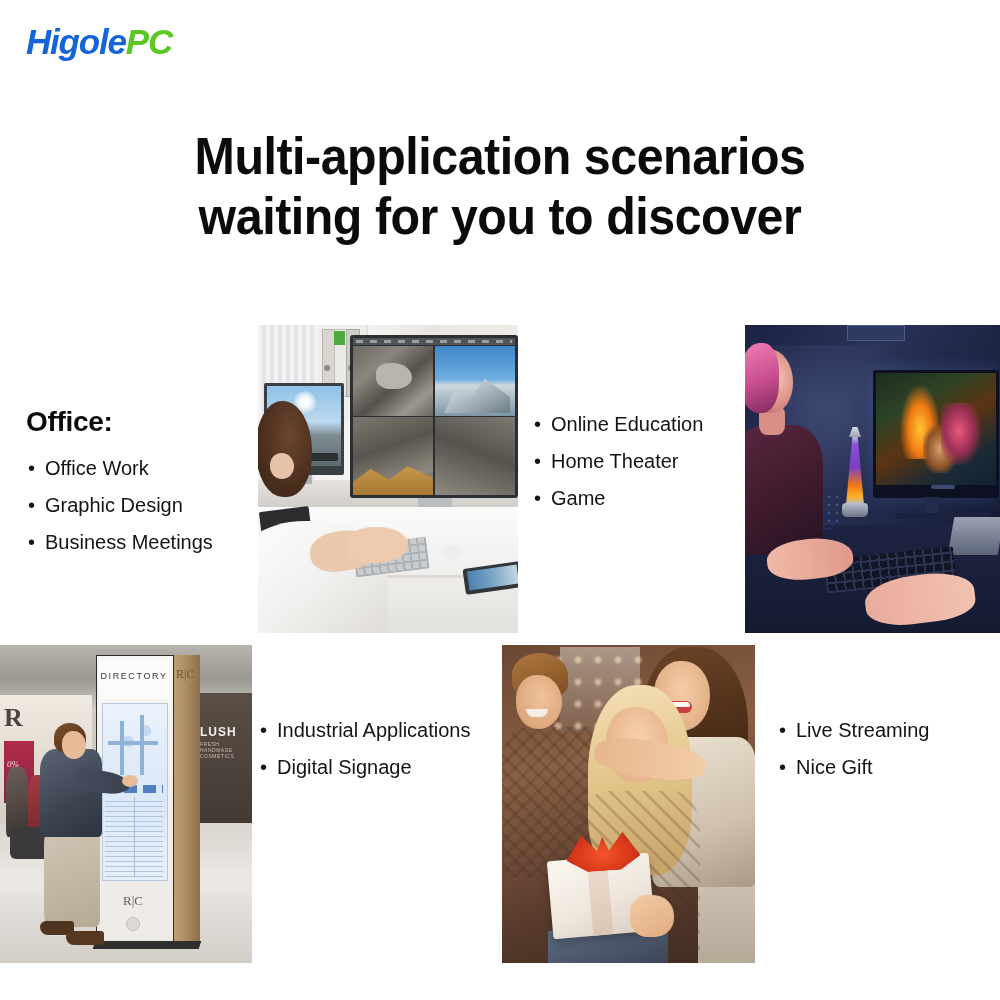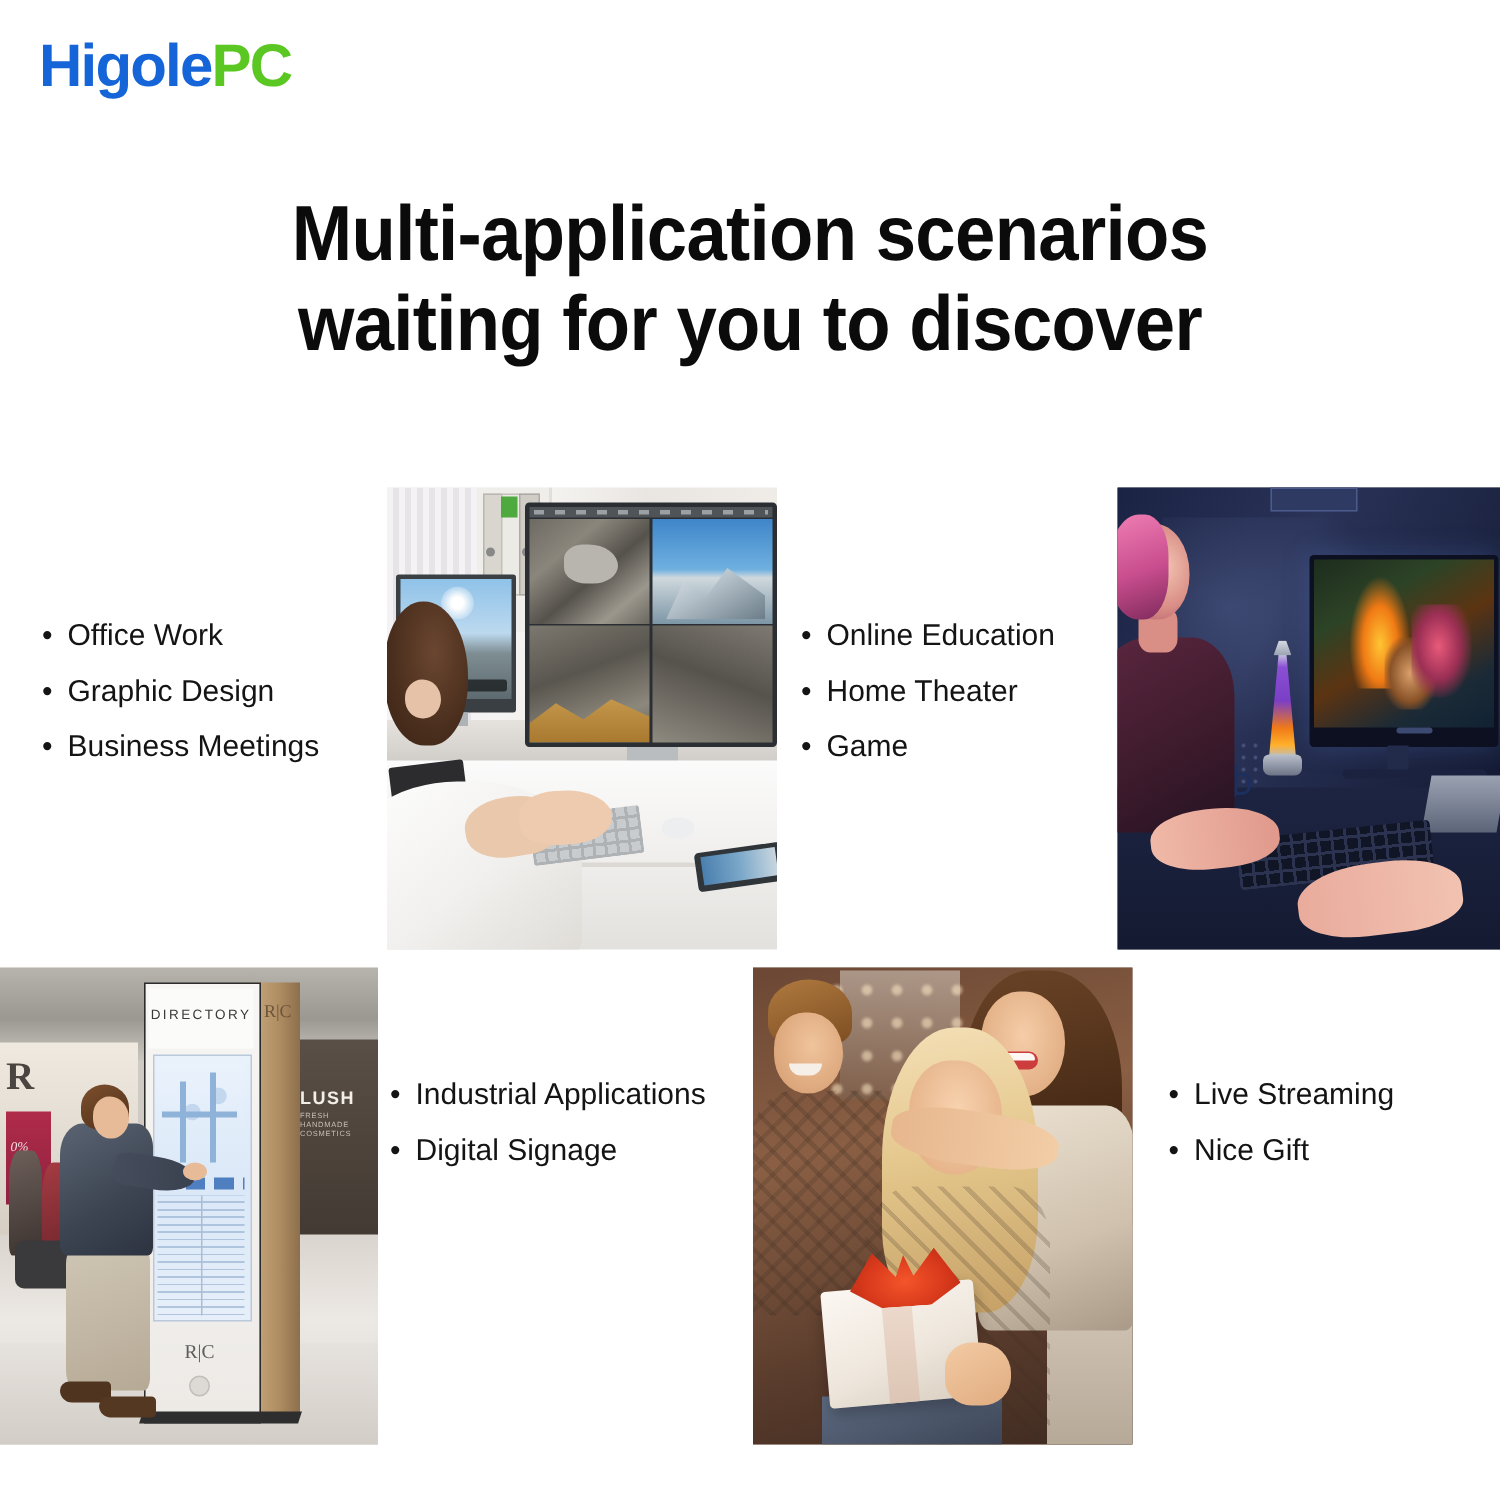"HigolePC" #logo { font-size: 40px -> 35px; font-style: none -> italic }
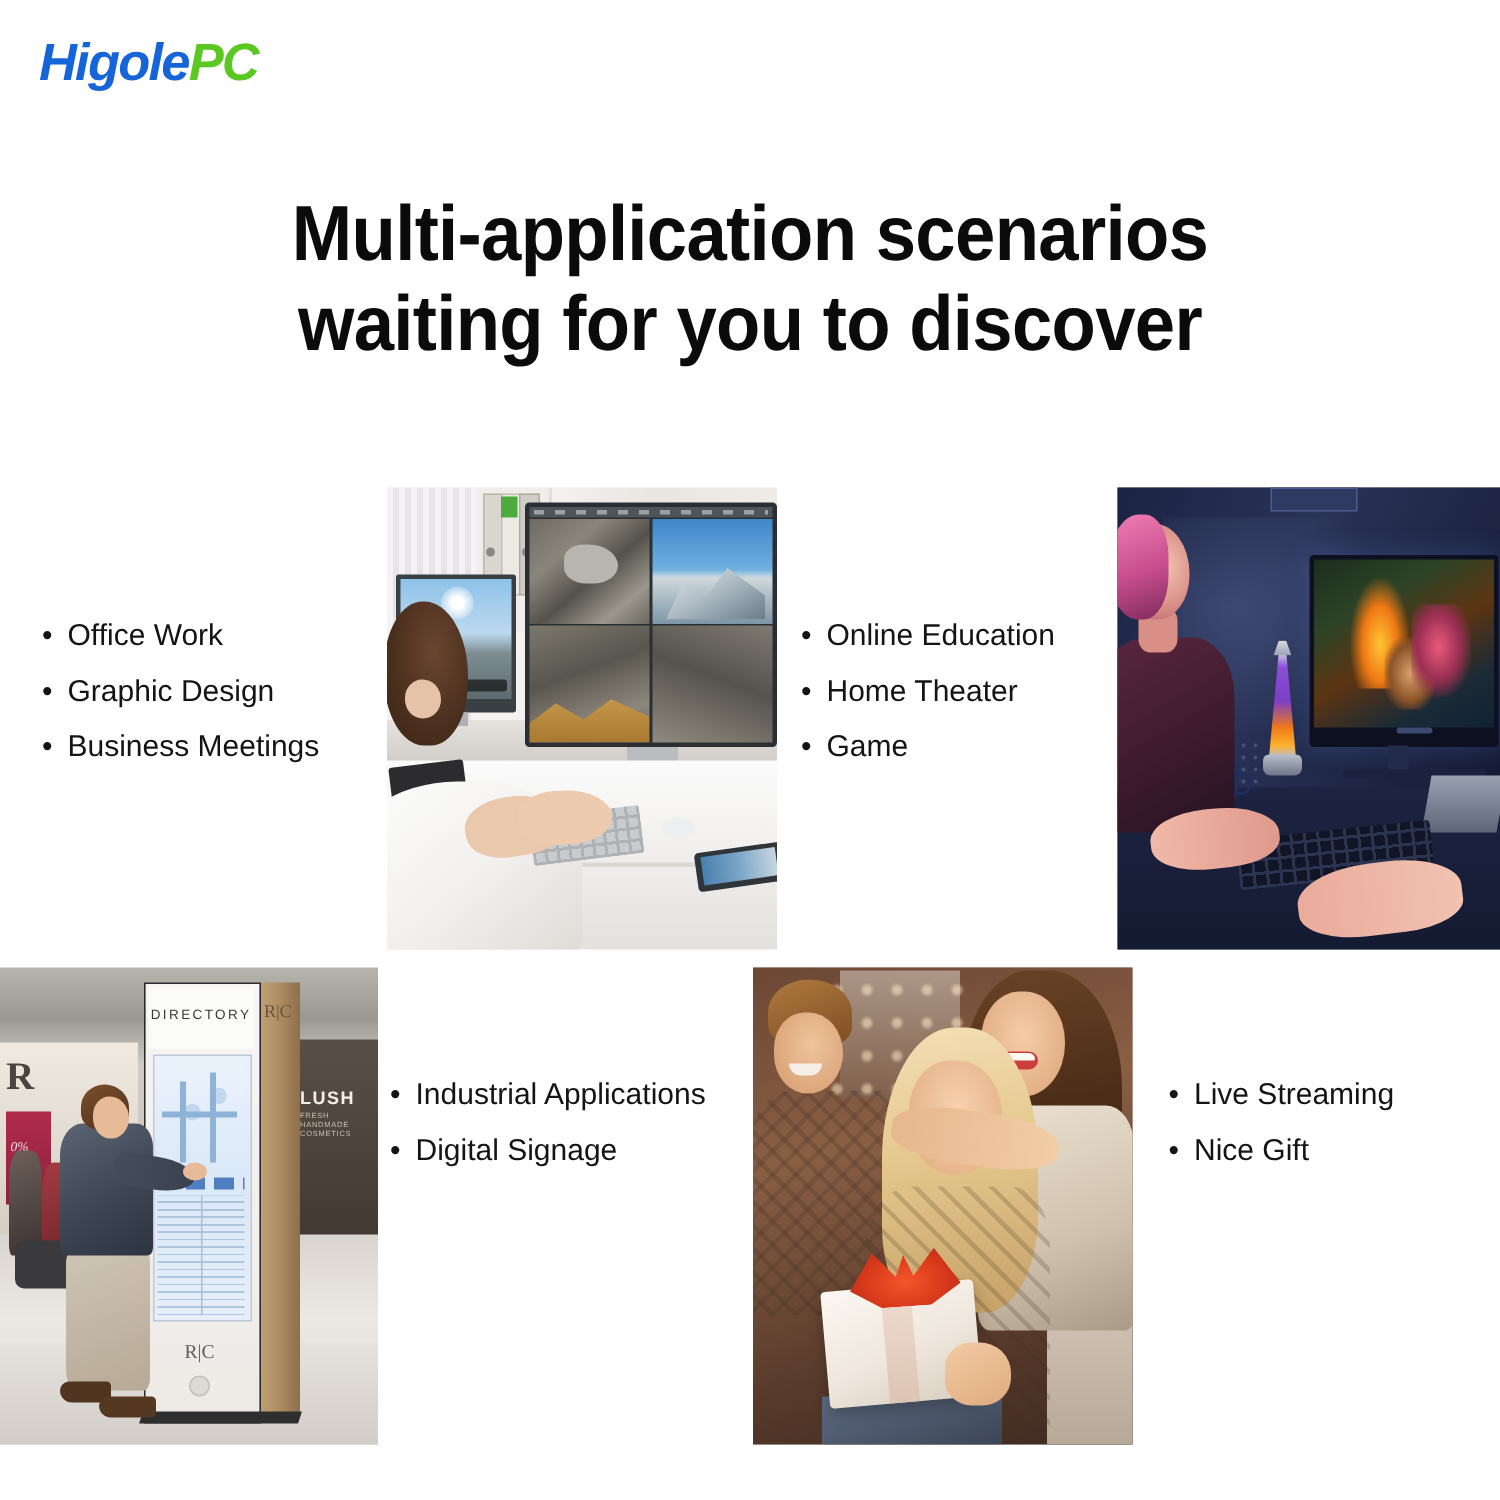"Office:" h2 { html: none -> <h2>Office:</h2> }
